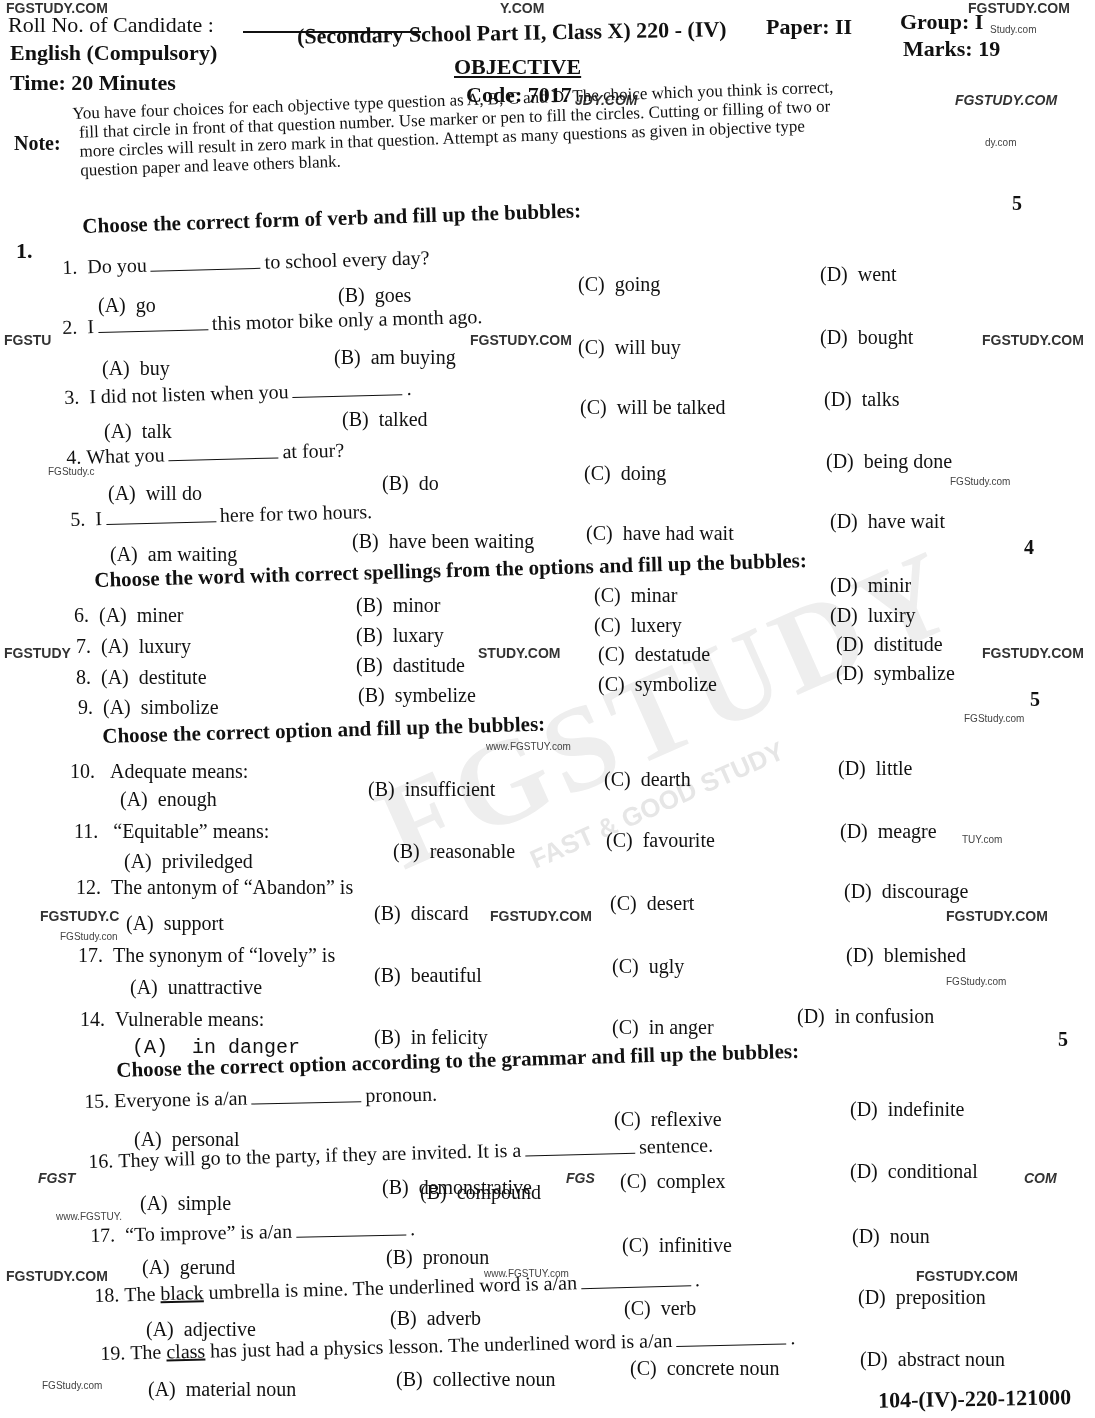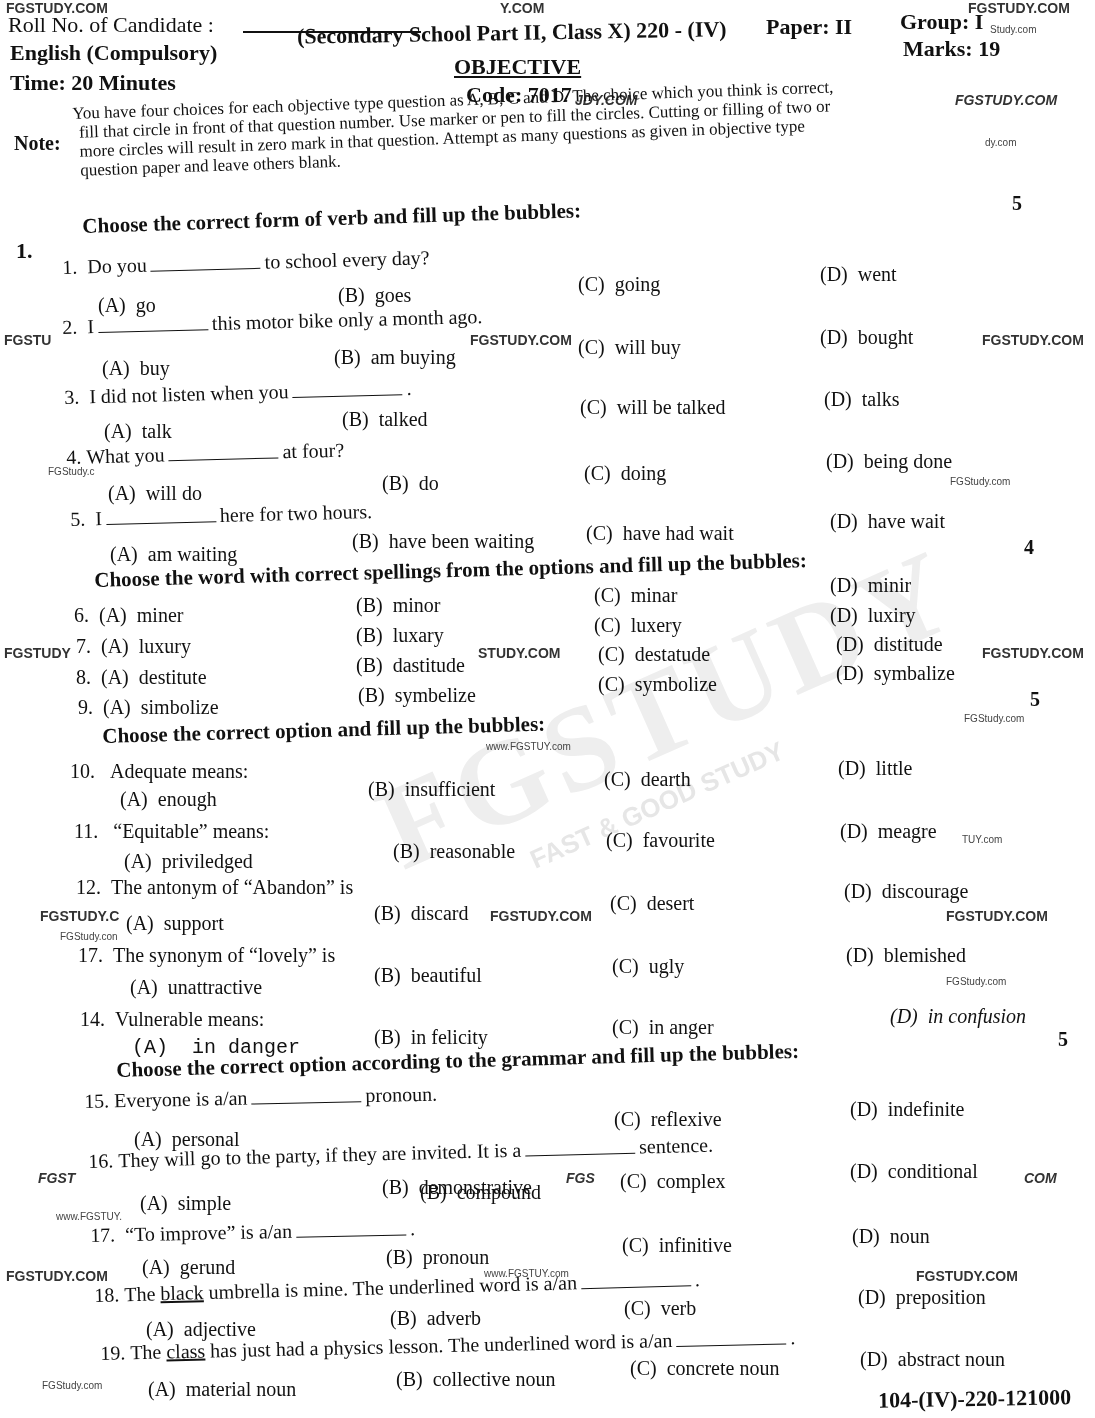"(D) in confusion" div.abs { font-style: italic -> none; left: 890px -> 797px }
